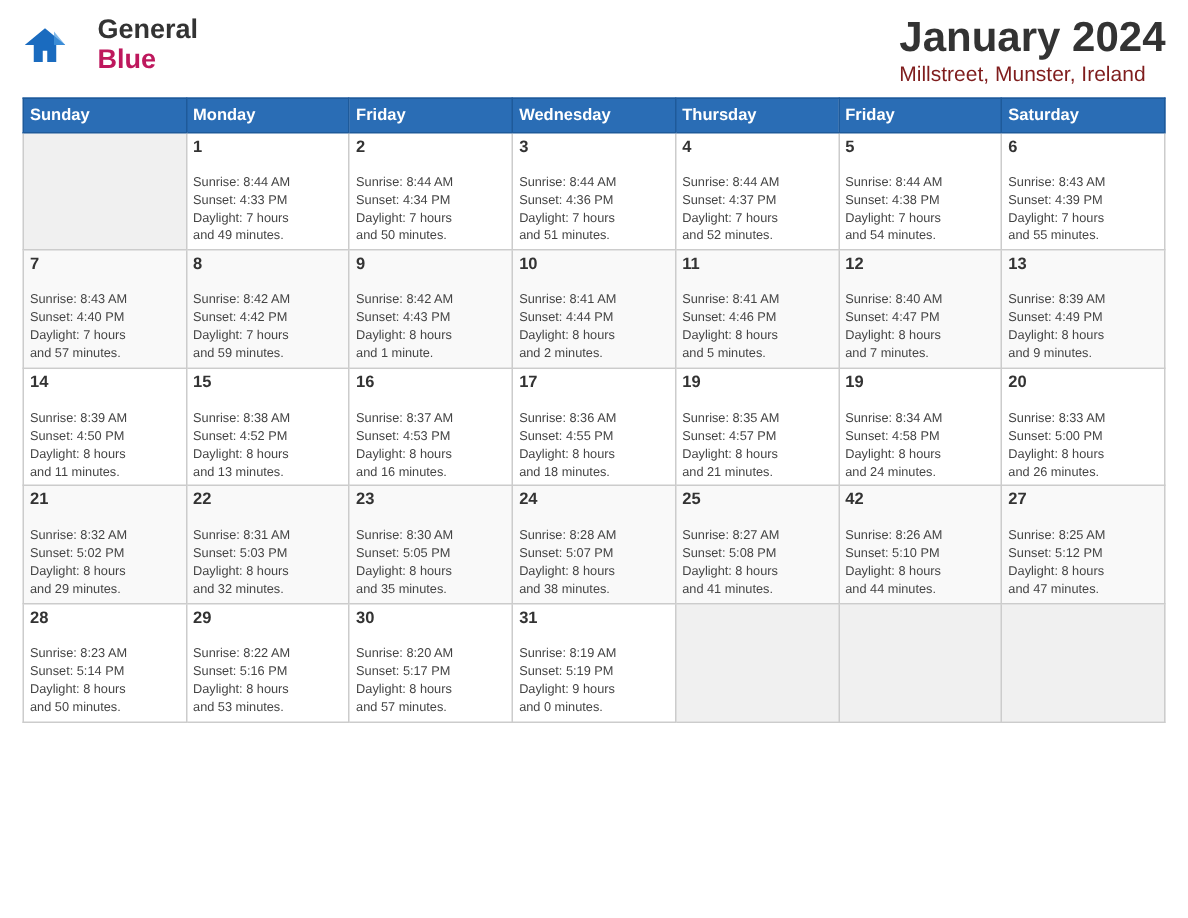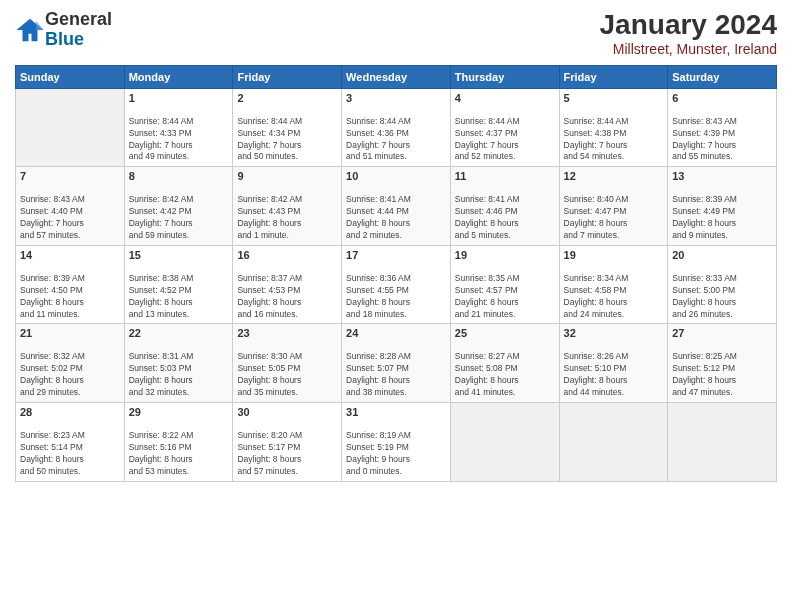"General" .logo { gap: 0 -> 20px }
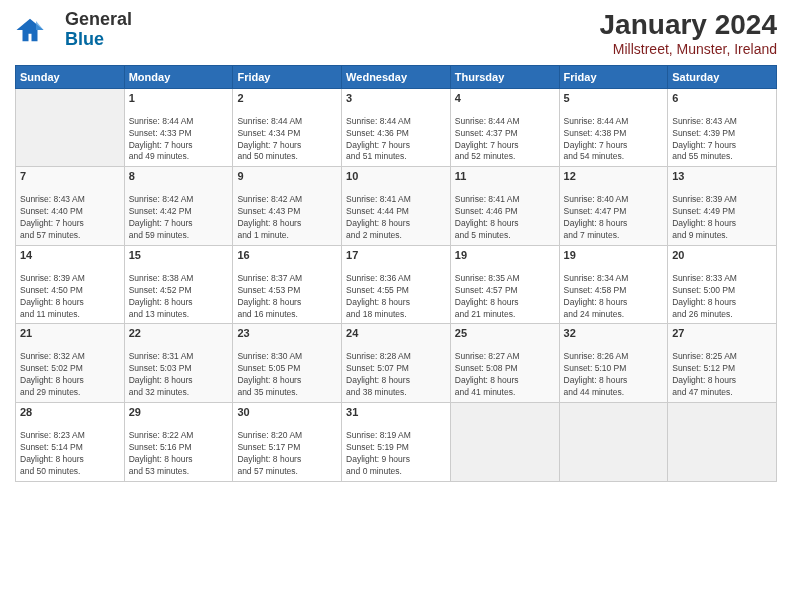"Blue" .logo-blue { color: #0369a1 -> #be185d }
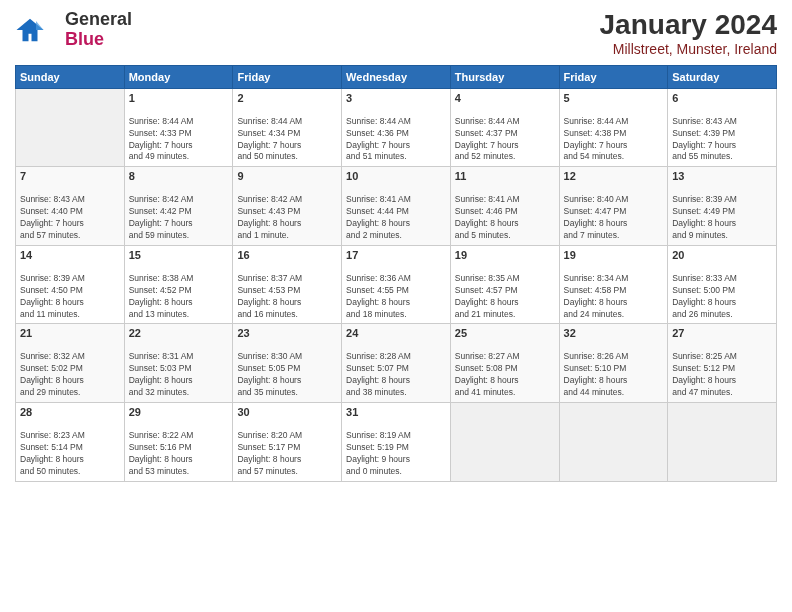"January 2024" .title-block { text-align: right -> none }
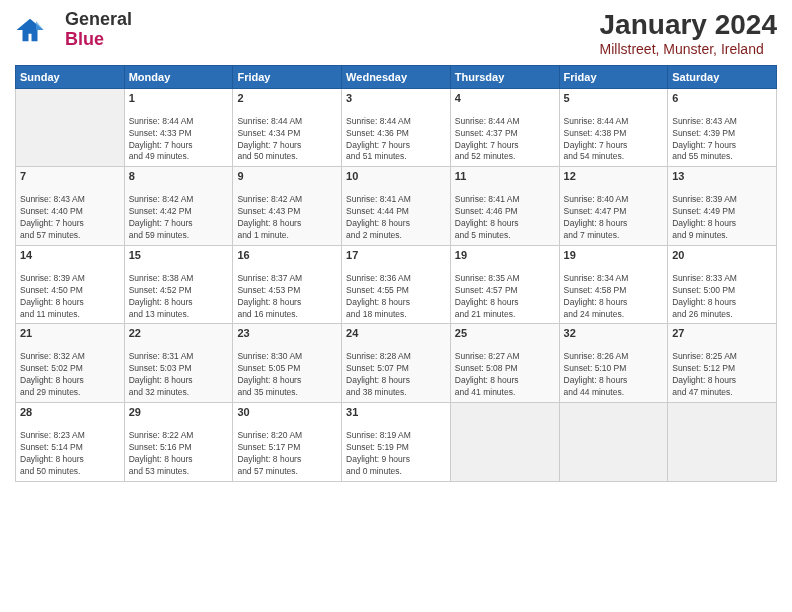"32" span.day-num { text: 32 -> 42 }
